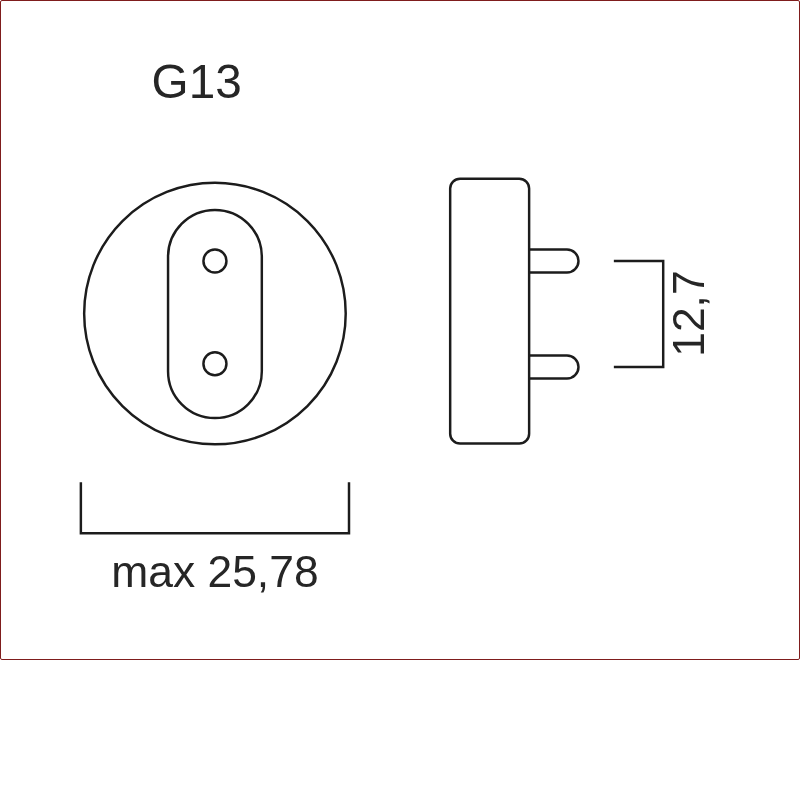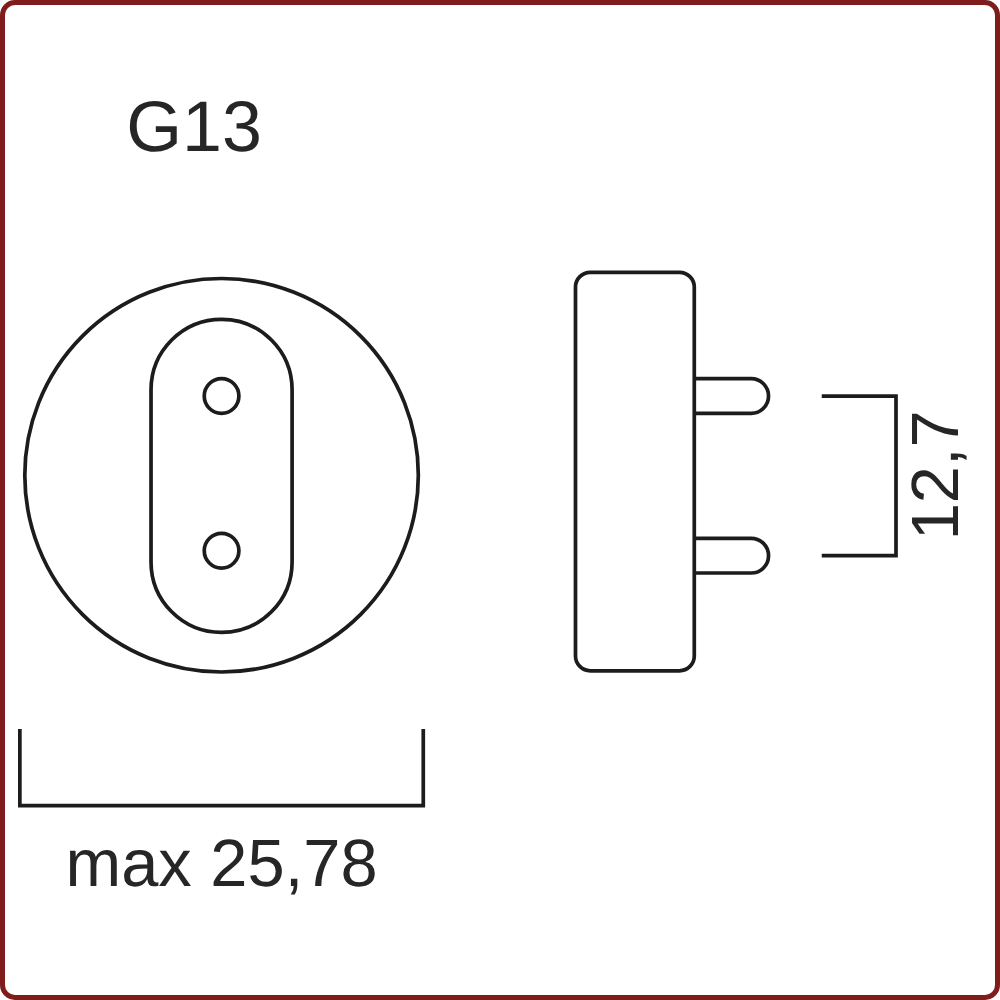"G13" .canvas { border: 4px solid #7f1d1d -> 1px solid #7f1d1d; border-radius: 12px -> 2px; height: 800px -> 660px }
